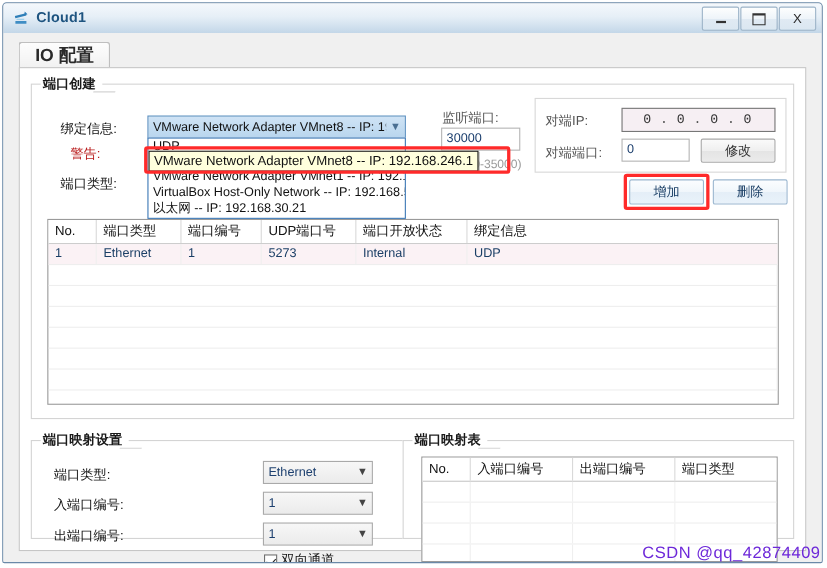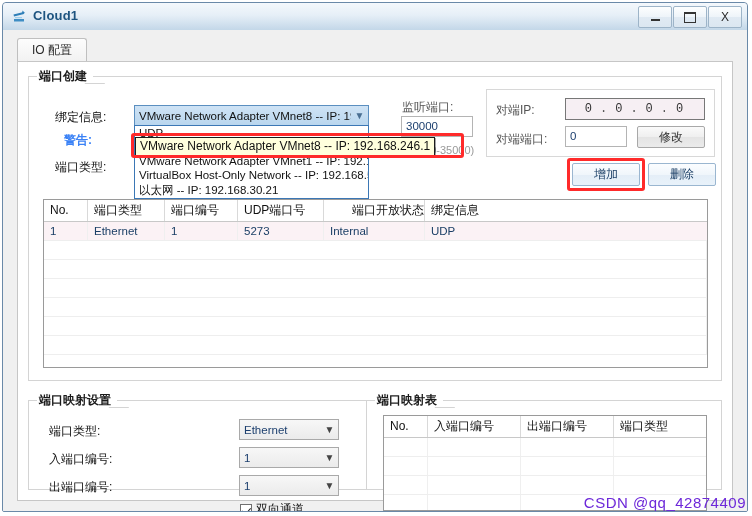"IO 配置" #tab-io { font-size: 12px -> 16px; font-weight: none -> bold }
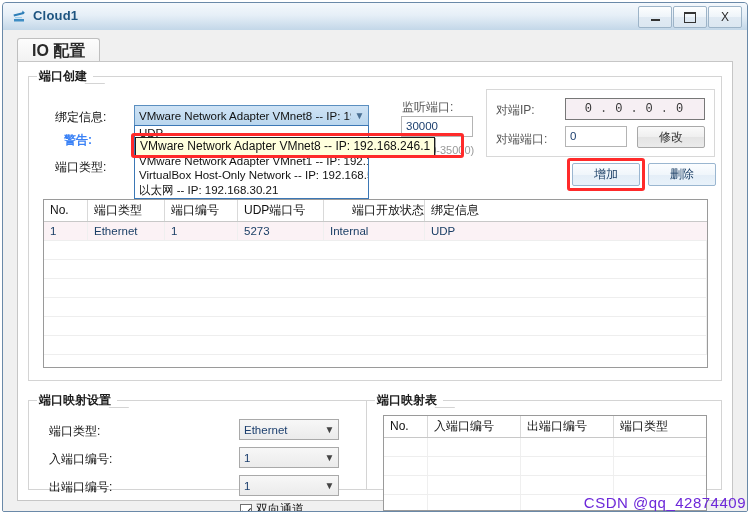"警告:" .lbl-warn { color: #3b82f6 -> #b91c1c; font-weight: bold -> normal }
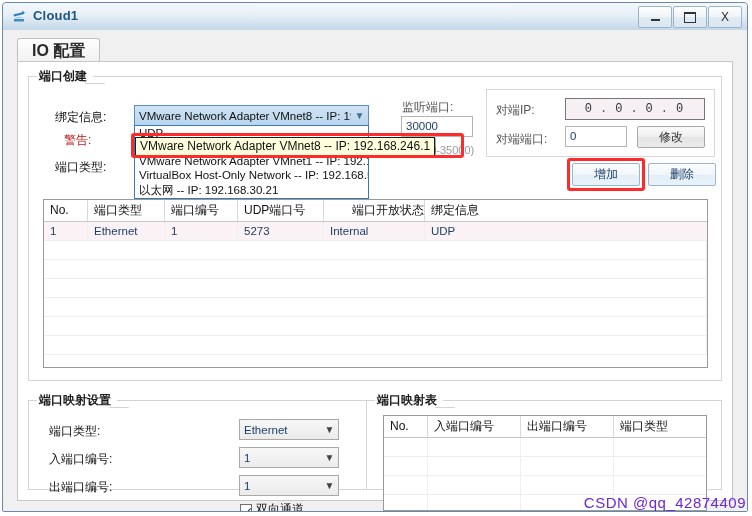"端口开放状态" div.gh { text-align: right -> none }
